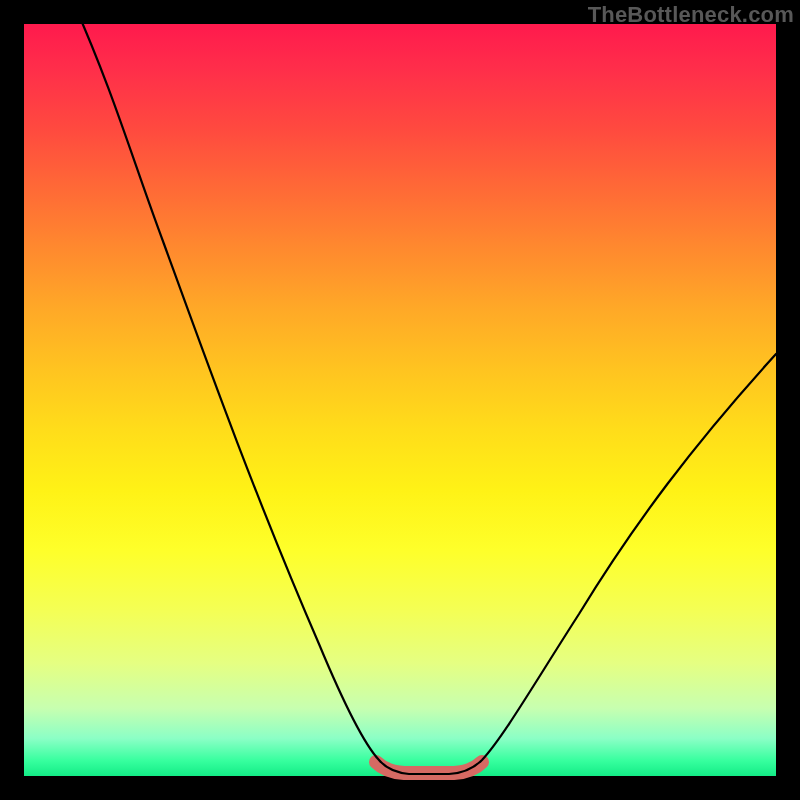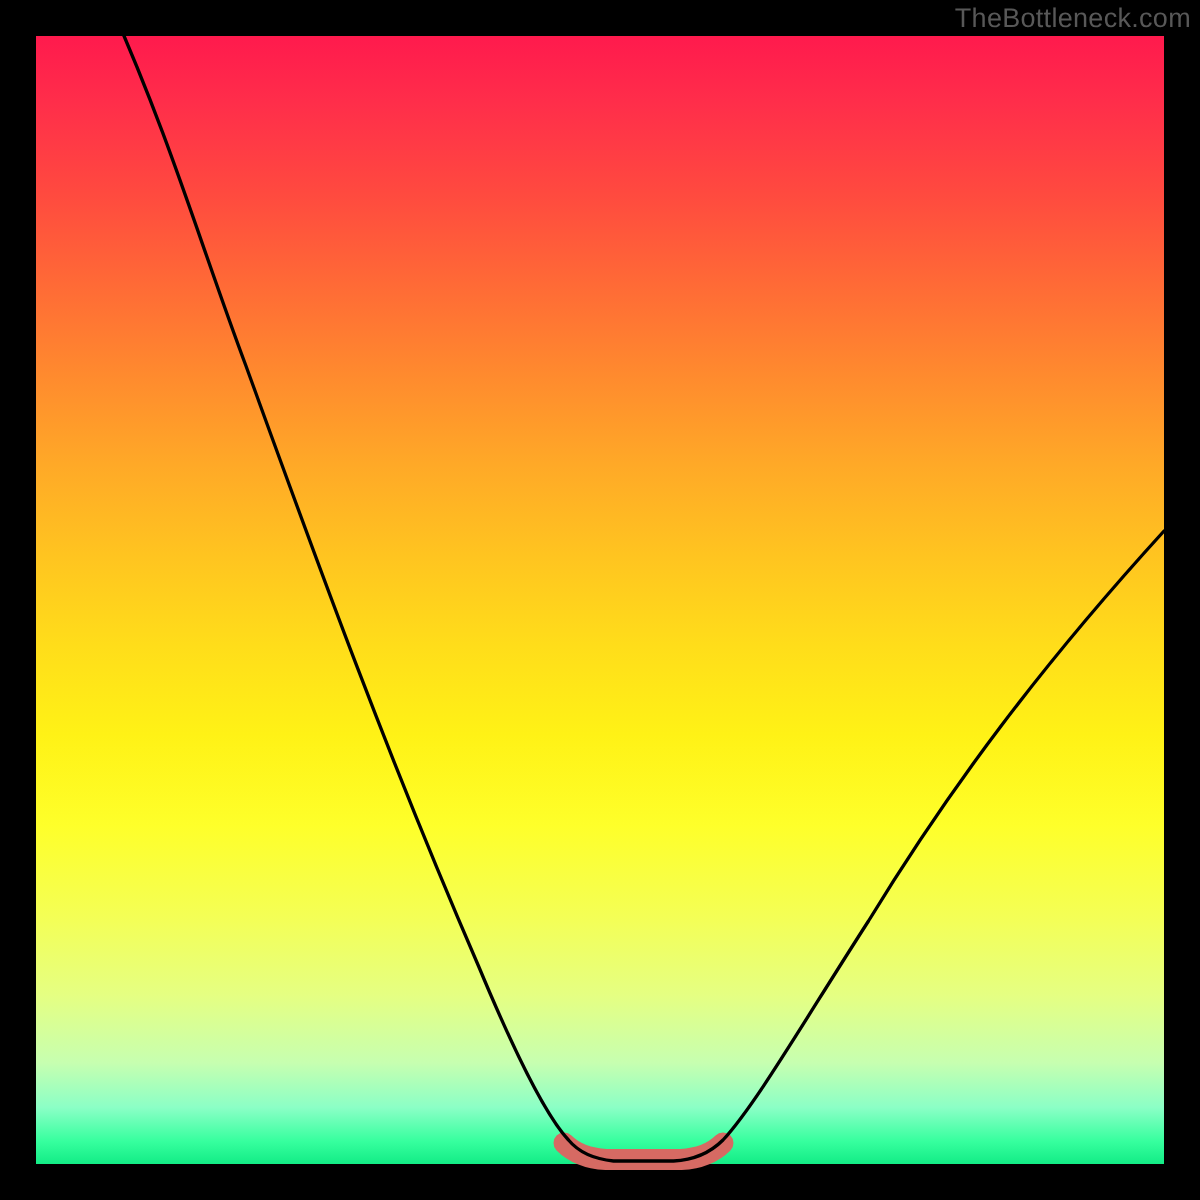"TheBottleneck.com" .watermark { font-size: 18px -> 22px; font-weight: 400 -> 700 }
